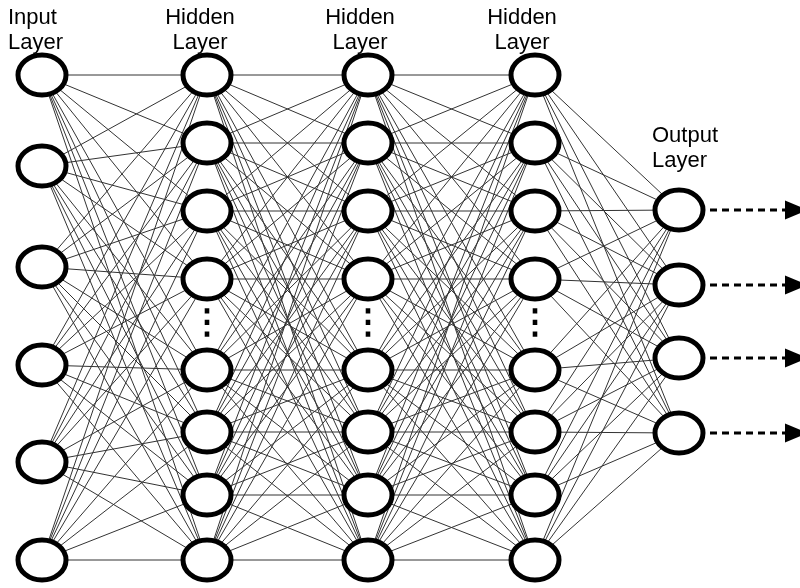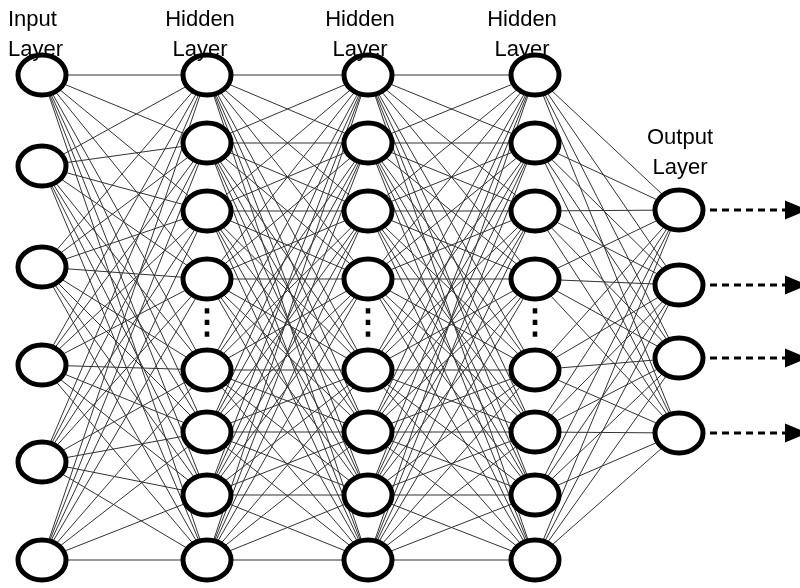"Input" .layer-label { line-height: 30px -> 25px }
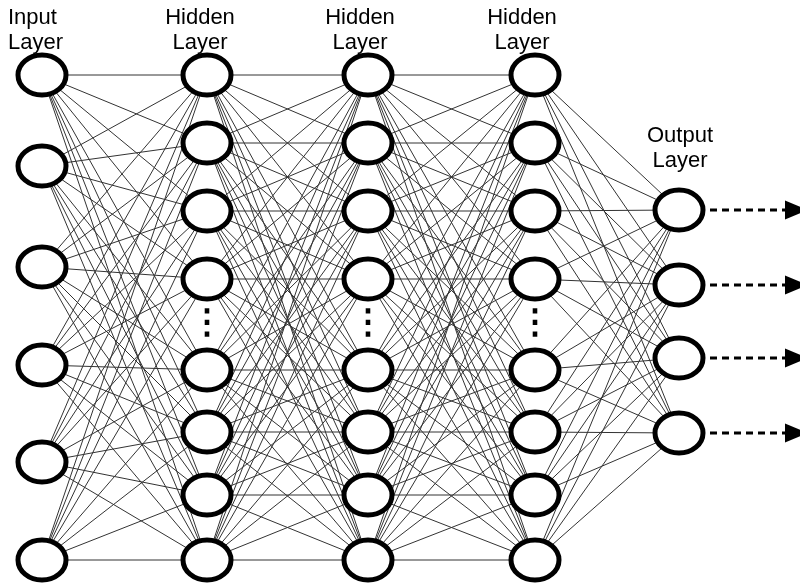"Output" .lbl-output { left: 620px -> 652px; text-align: center -> left }
